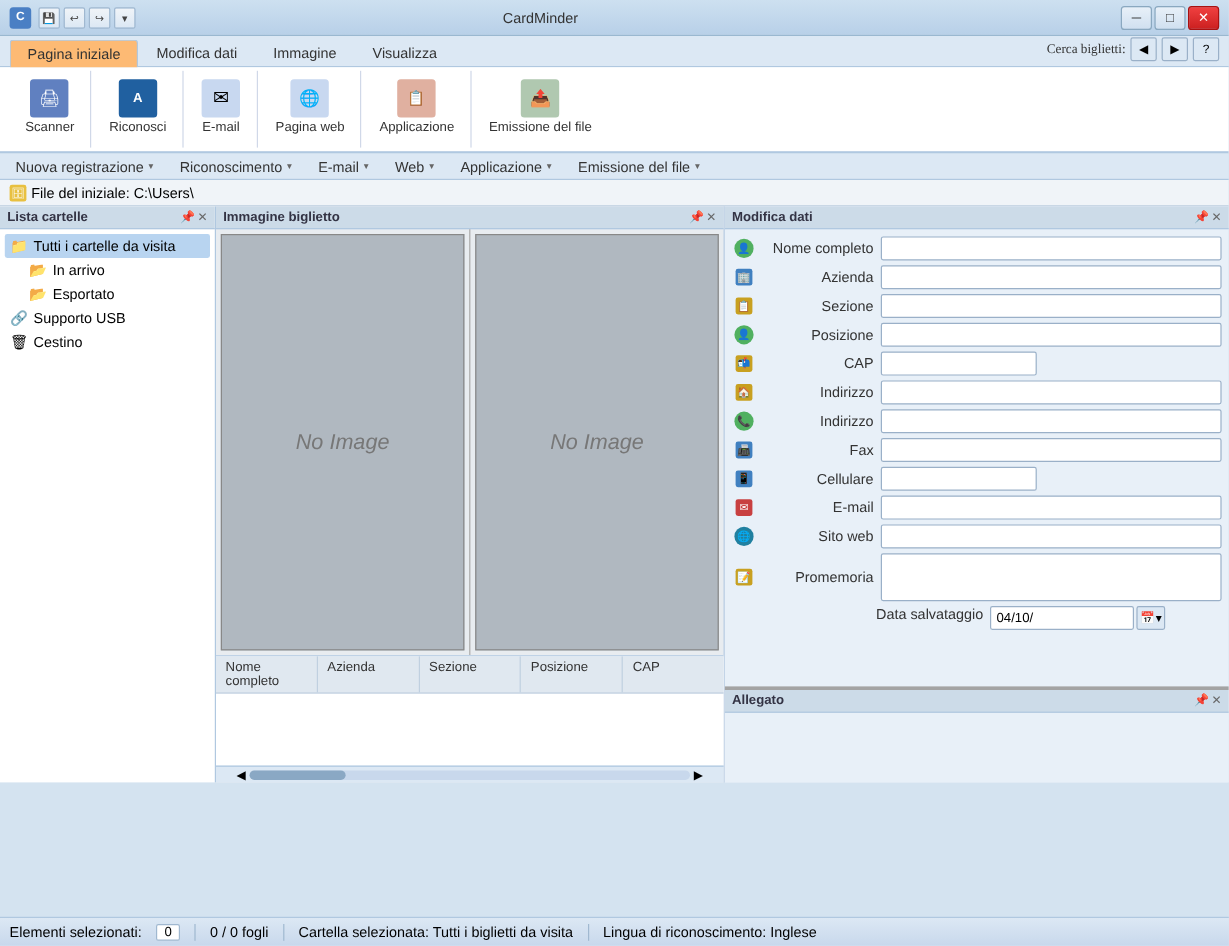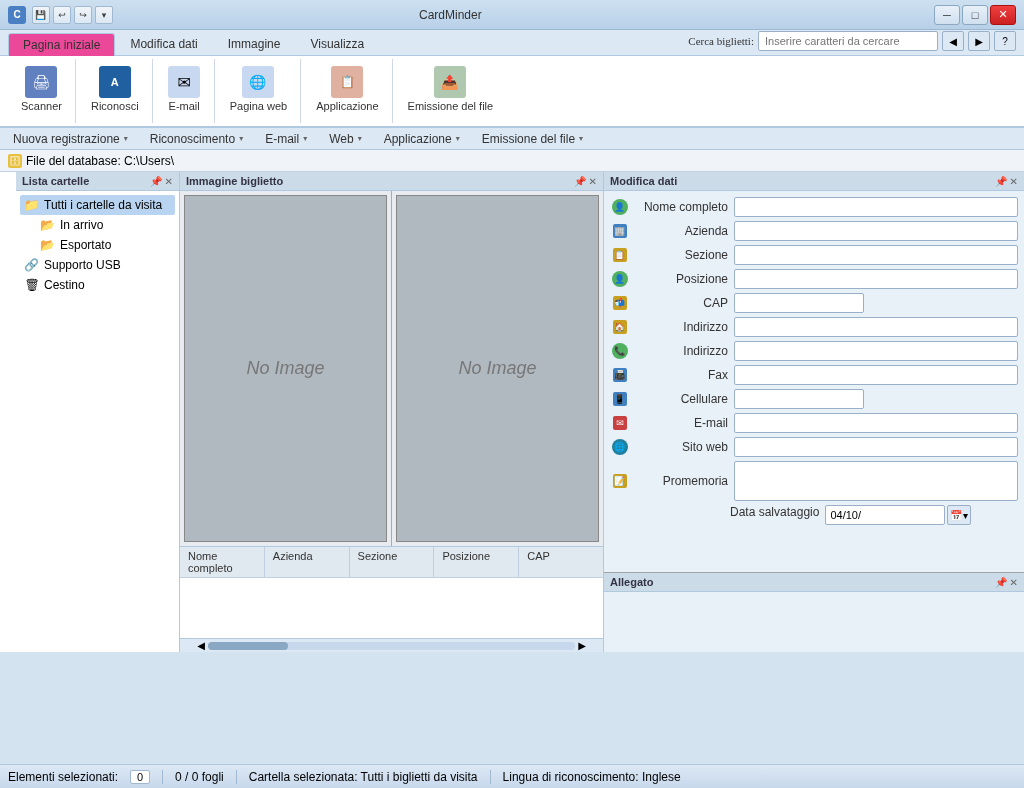"Pagina iniziale" .ribbon-tab.active { background: #ec4899 -> #fdba74 }
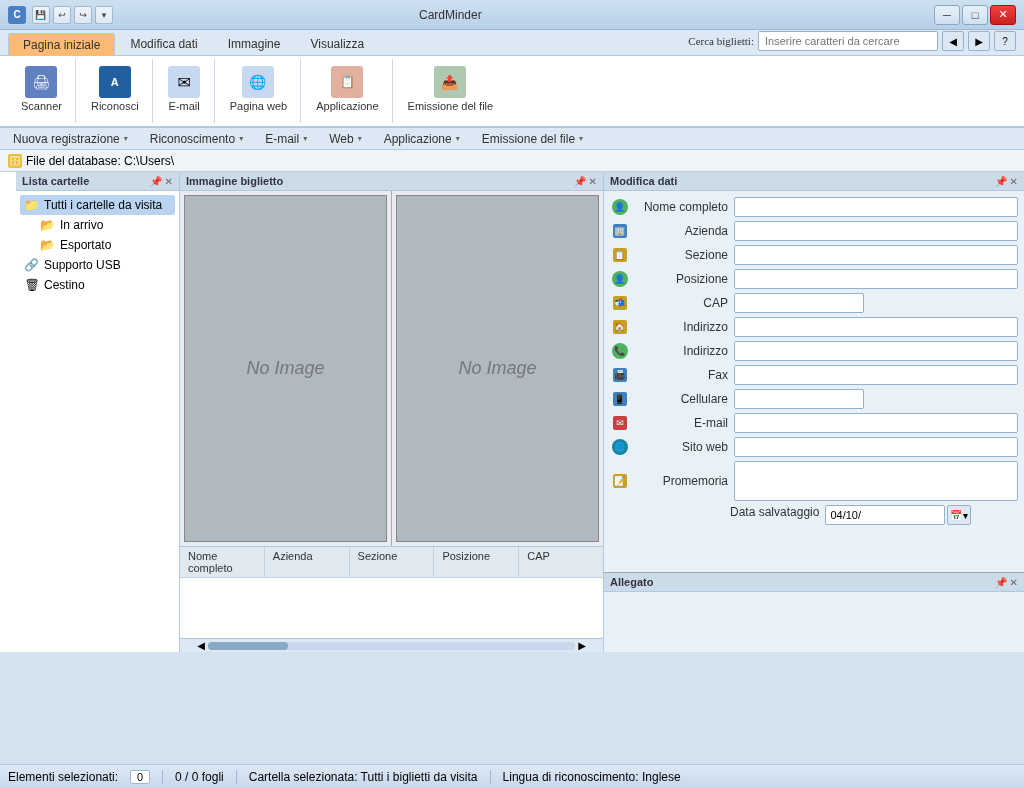"Inserire caratteri da cercare" input.search-input { html: <input> -> none }
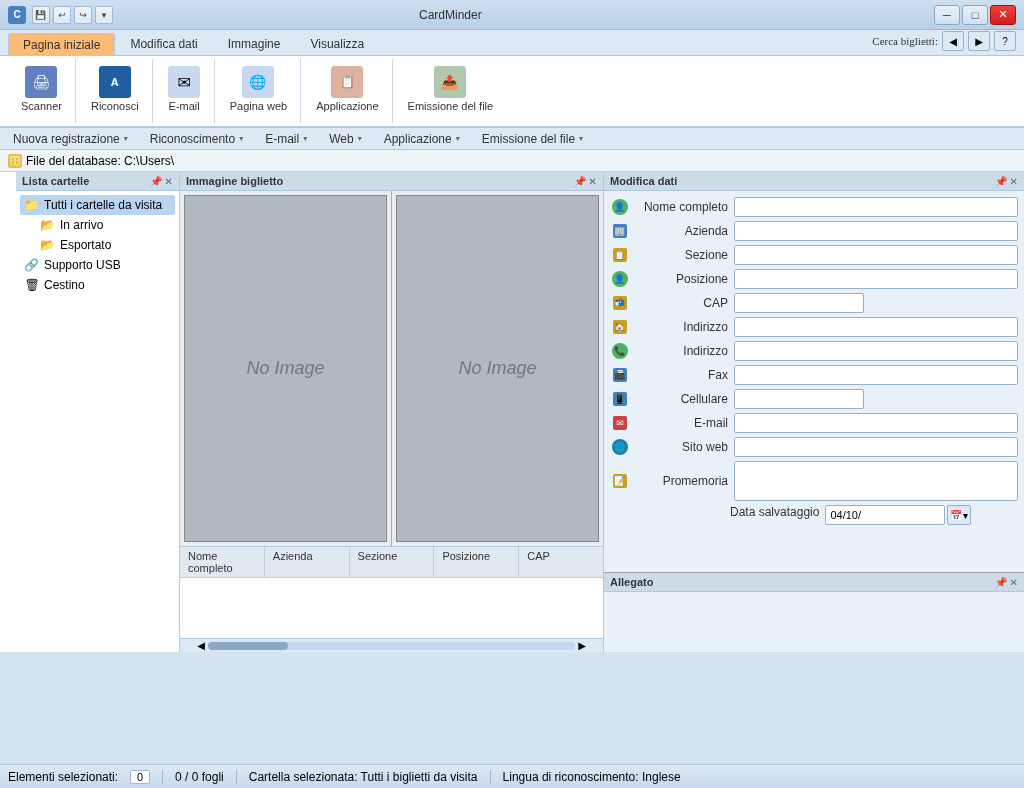"File del database: C:\Users\" span { text: database -> iniziale }
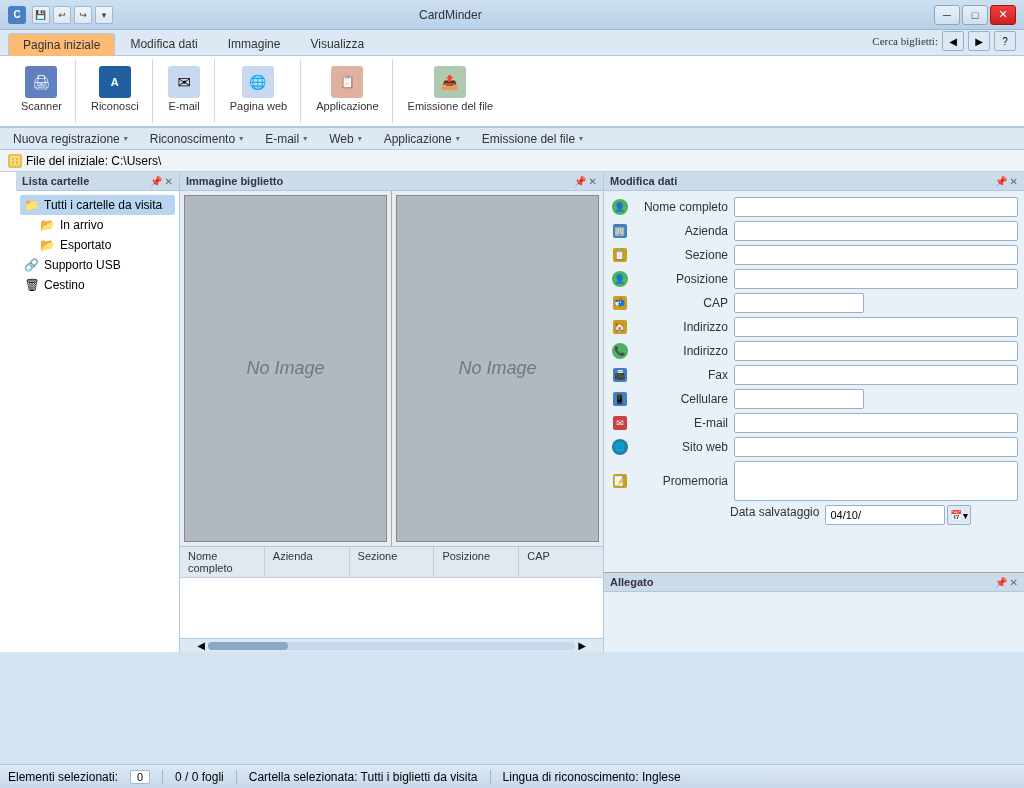"Lista cartelle" .left-panel { padding-left: 16px -> none }
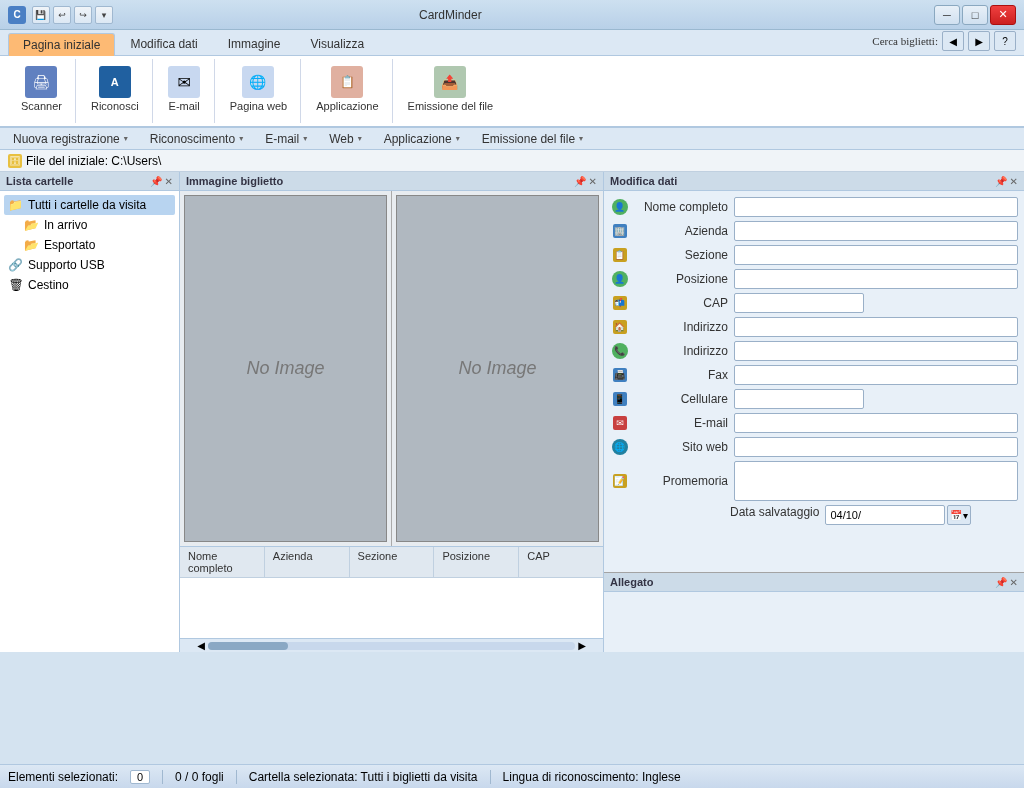"Allegato" .allegato-panel { border-top: 1px solid #a3a3a3 -> 3px solid #a3a3a3 }
